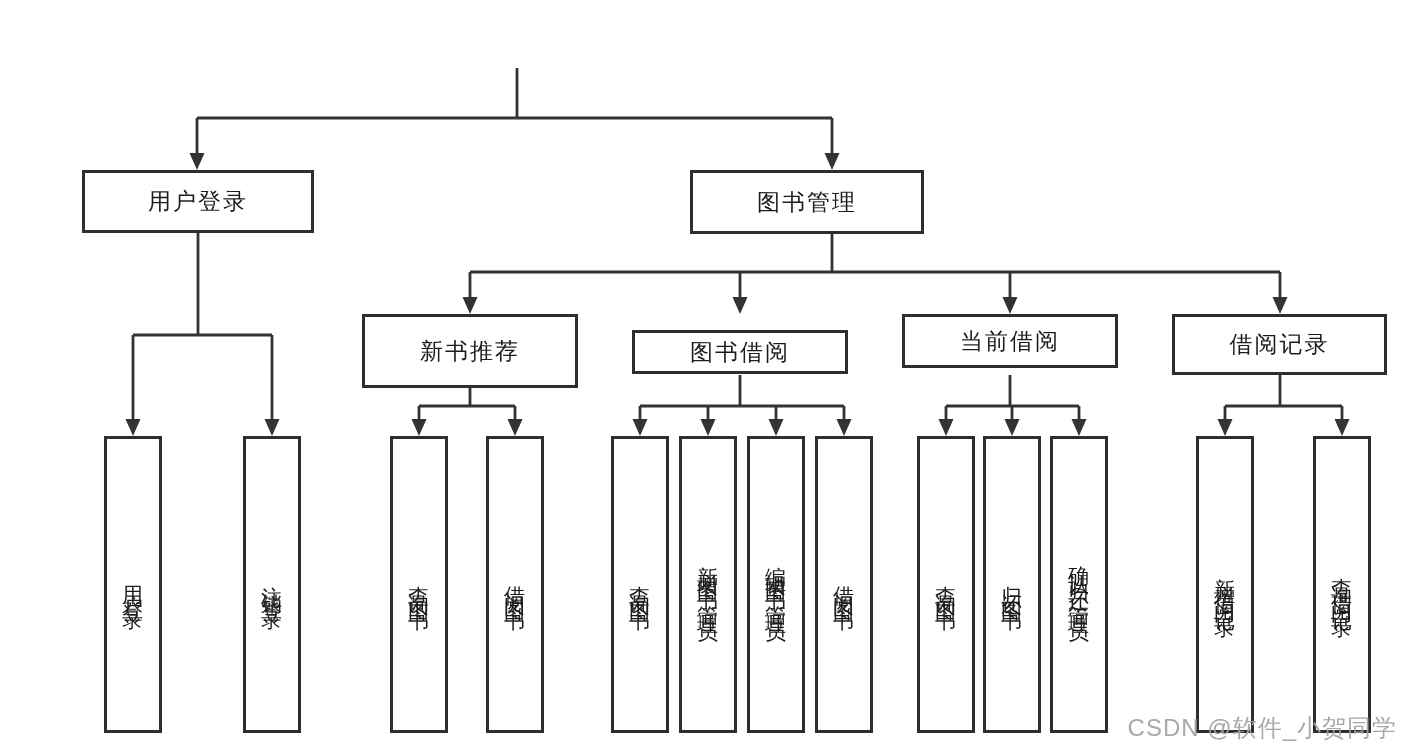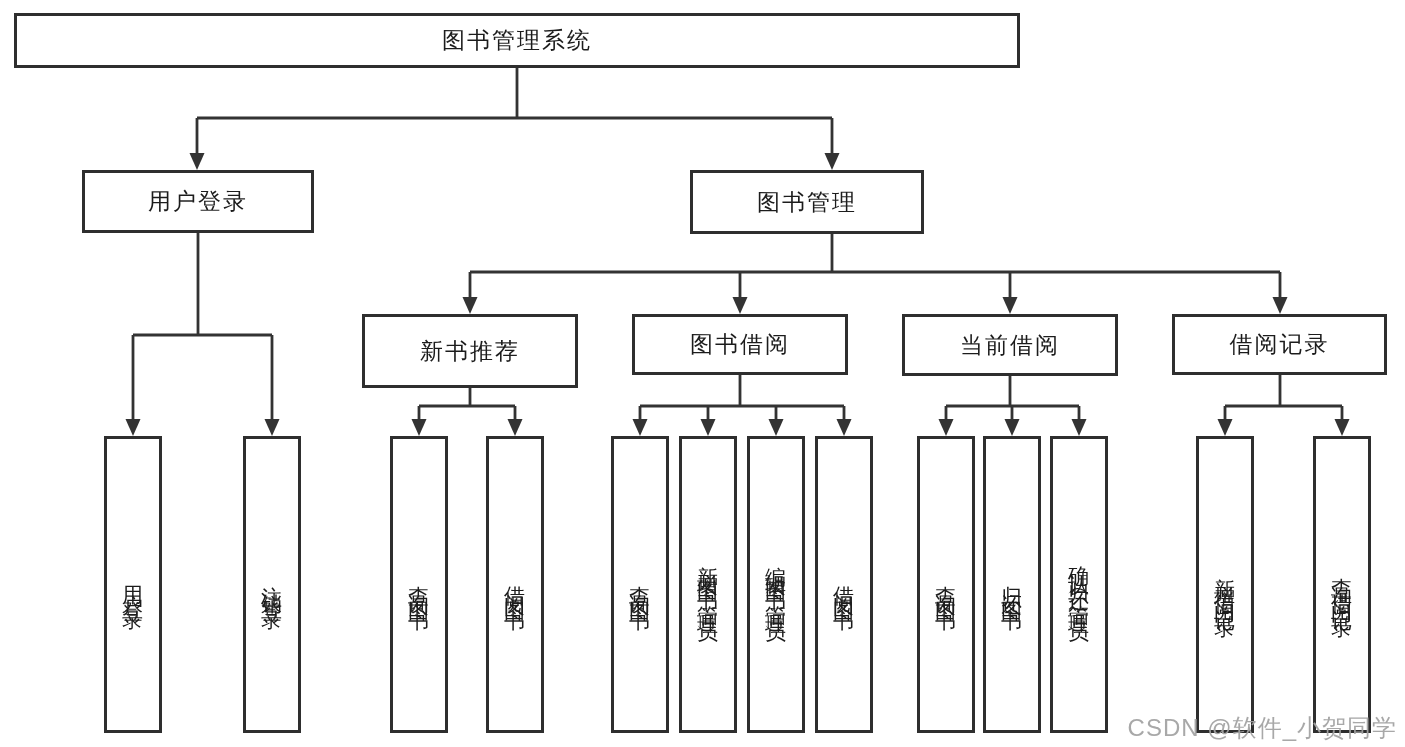"图书管理系统" div.box { html: <div> <span>图书管理系统</span> </div> -> none }
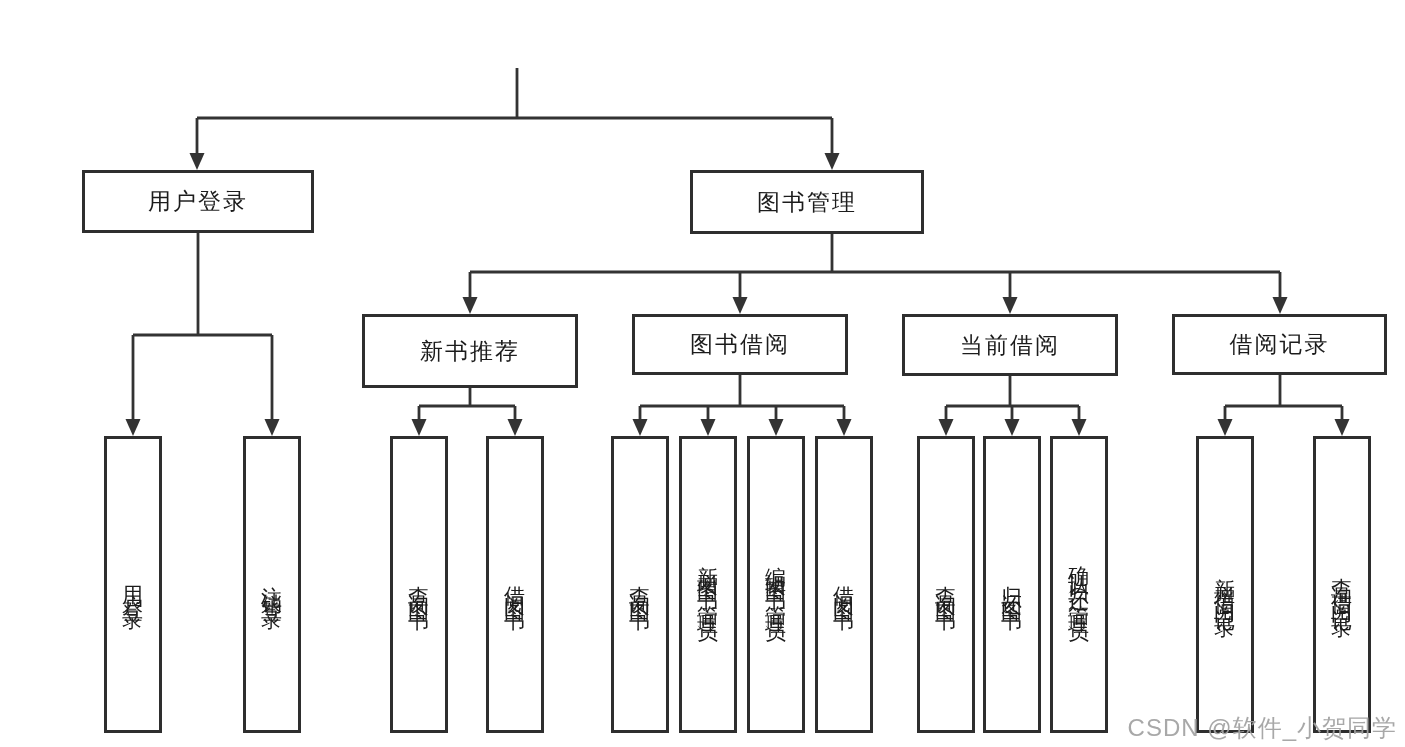"图书借阅" div.box { height: 61px -> 44px; top: 314px -> 330px }
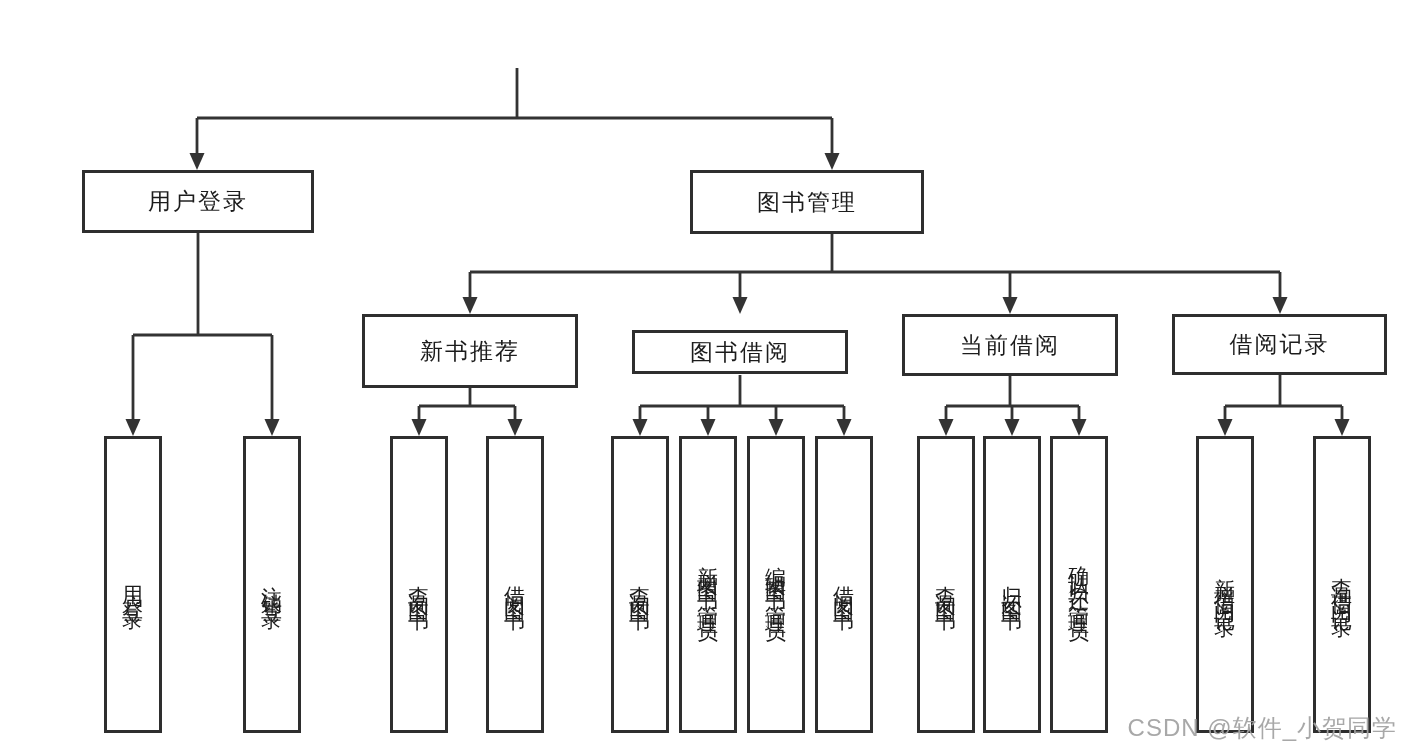"当前借阅" div.box { height: 62px -> 54px }
